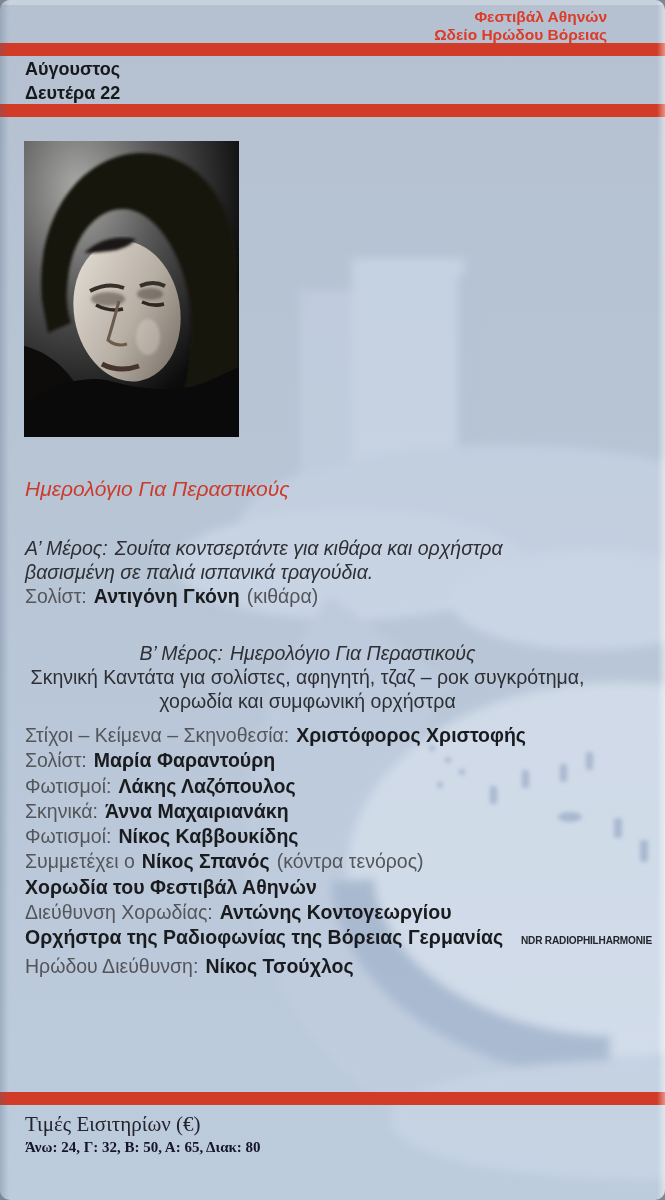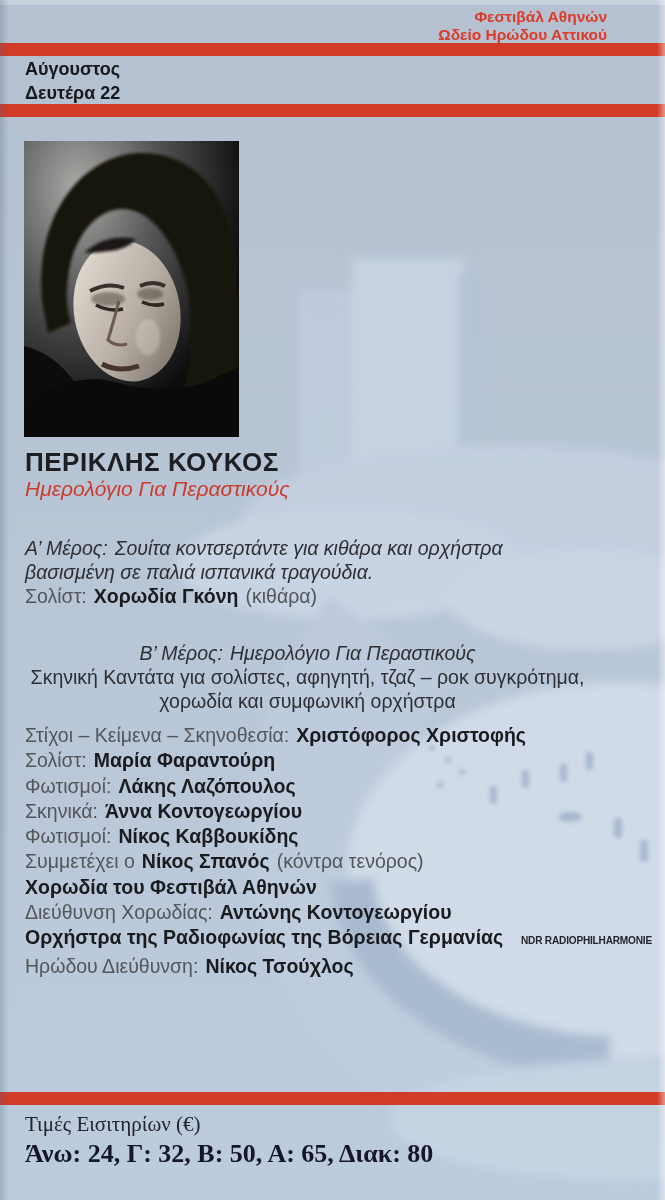"Φεστιβάλ Αθηνών" .page { border-radius: none -> 10px }
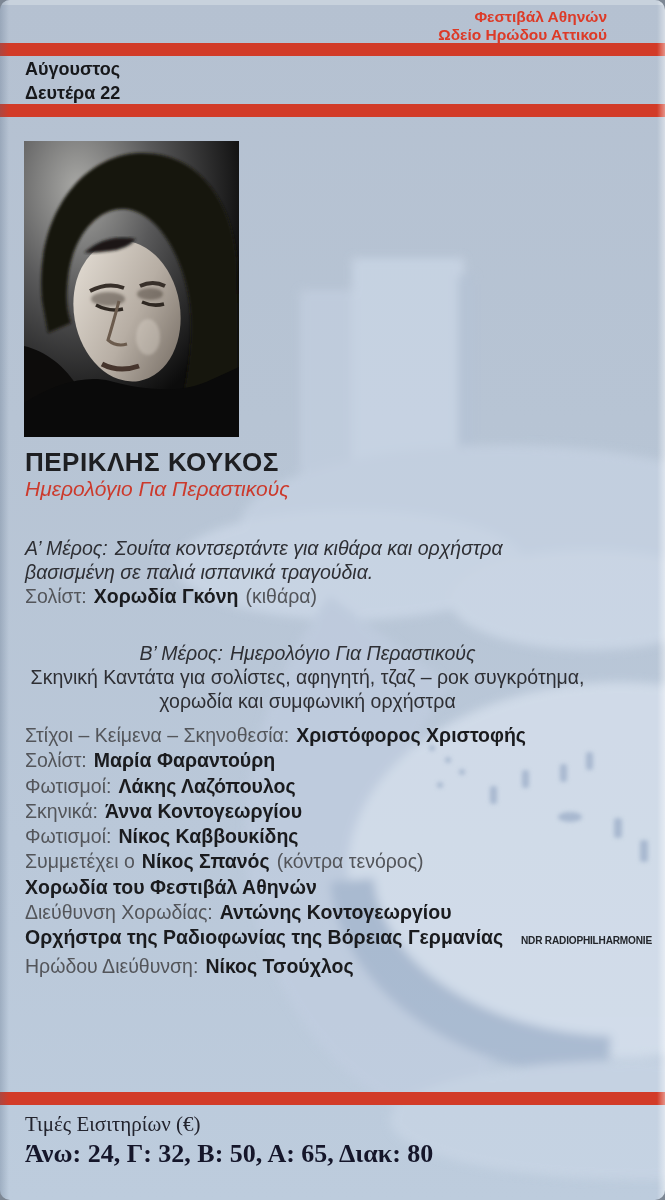"Ωδείο Ηρώδου Αττικού" div { text: Αττικού -> Βόρειας }
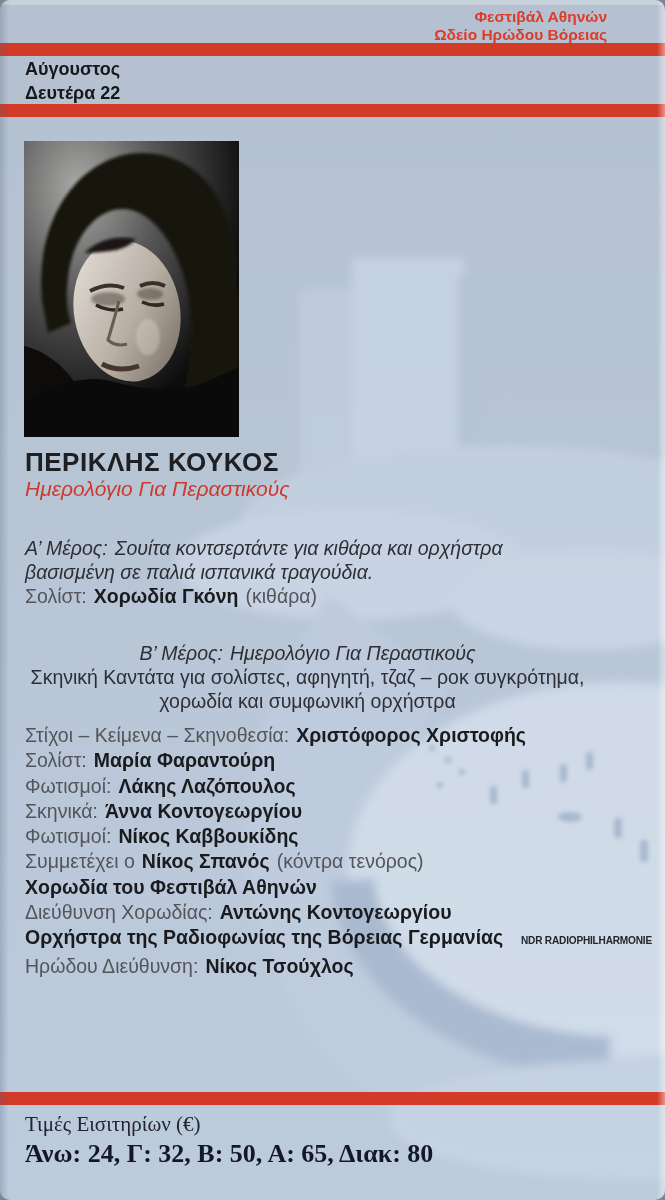"ΠΕΡΙΚΛΗΣ ΚΟΥΚΟΣ" div.artist-name { html: <div>ΠΕΡΙΚΛΗΣ ΚΟΥΚΟΣ</div> -> none }
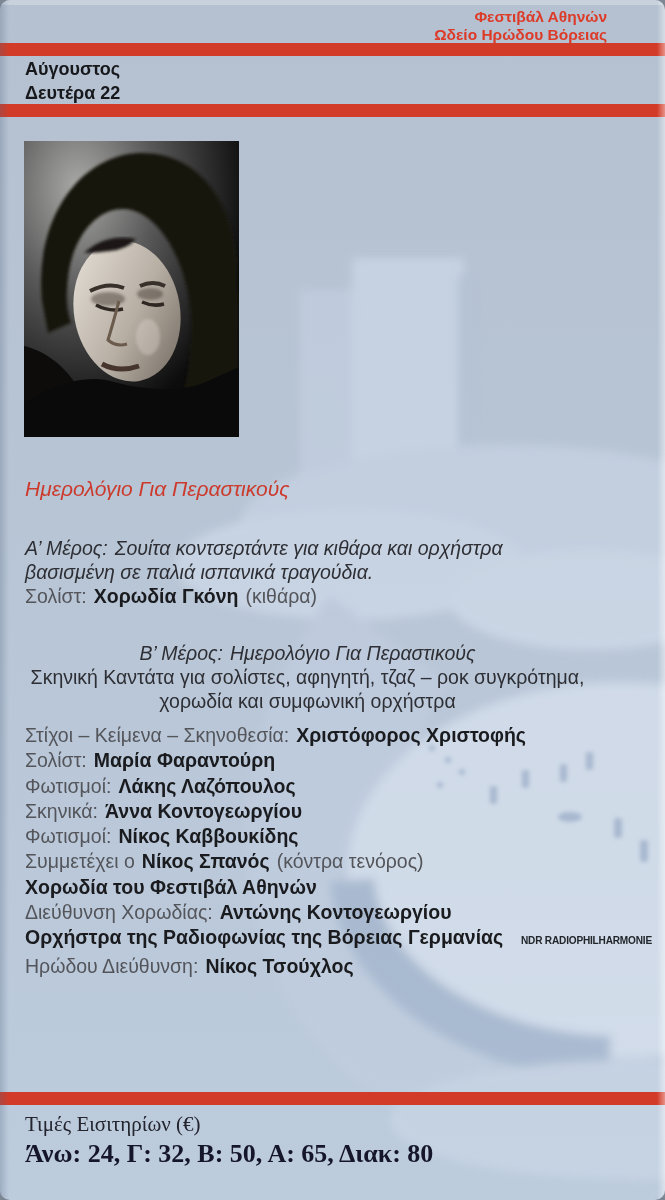"Χορωδία Γκόνη" span.nm { text: Χορωδία -> Αντιγόνη }
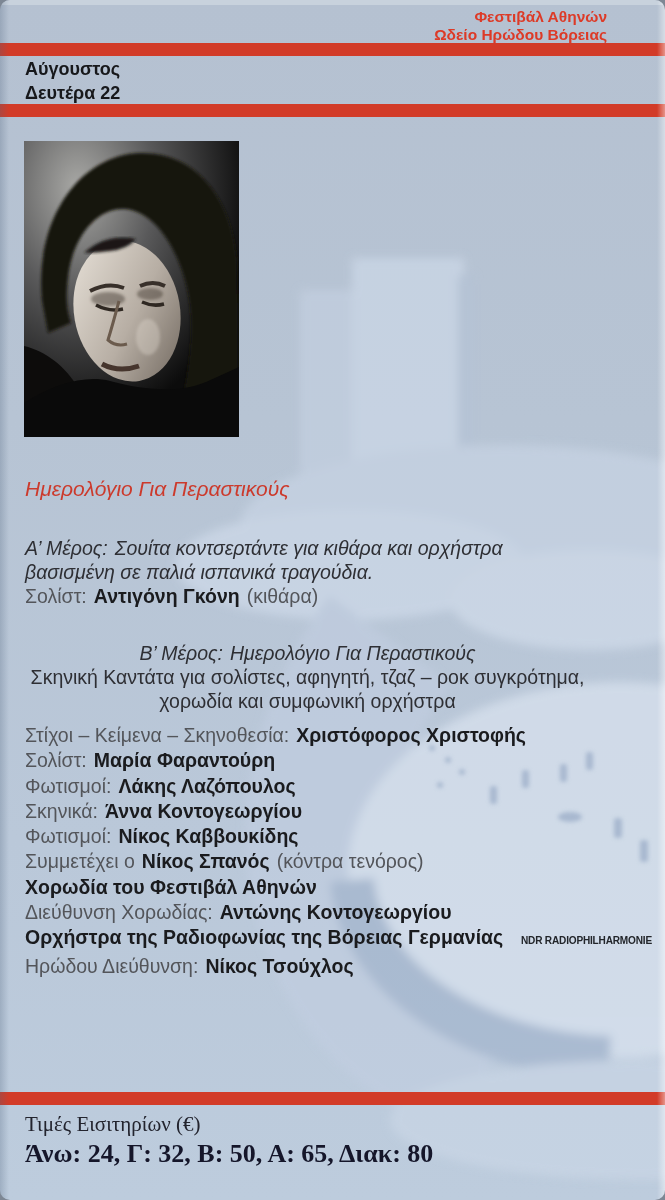"Άννα Κοντογεωργίου" span.nm { text: Κοντογεωργίου -> Μαχαιριανάκη }
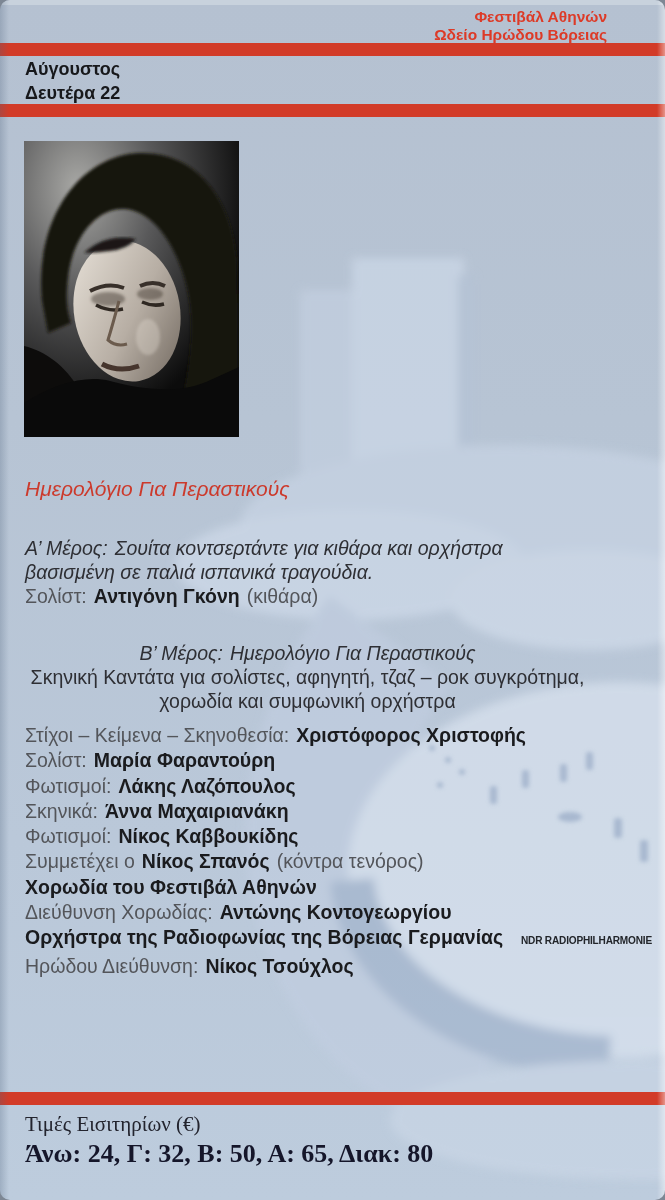"Άνω: 24, Γ: 32, Β:" .t-prices { font-size: 26px -> 15px }
